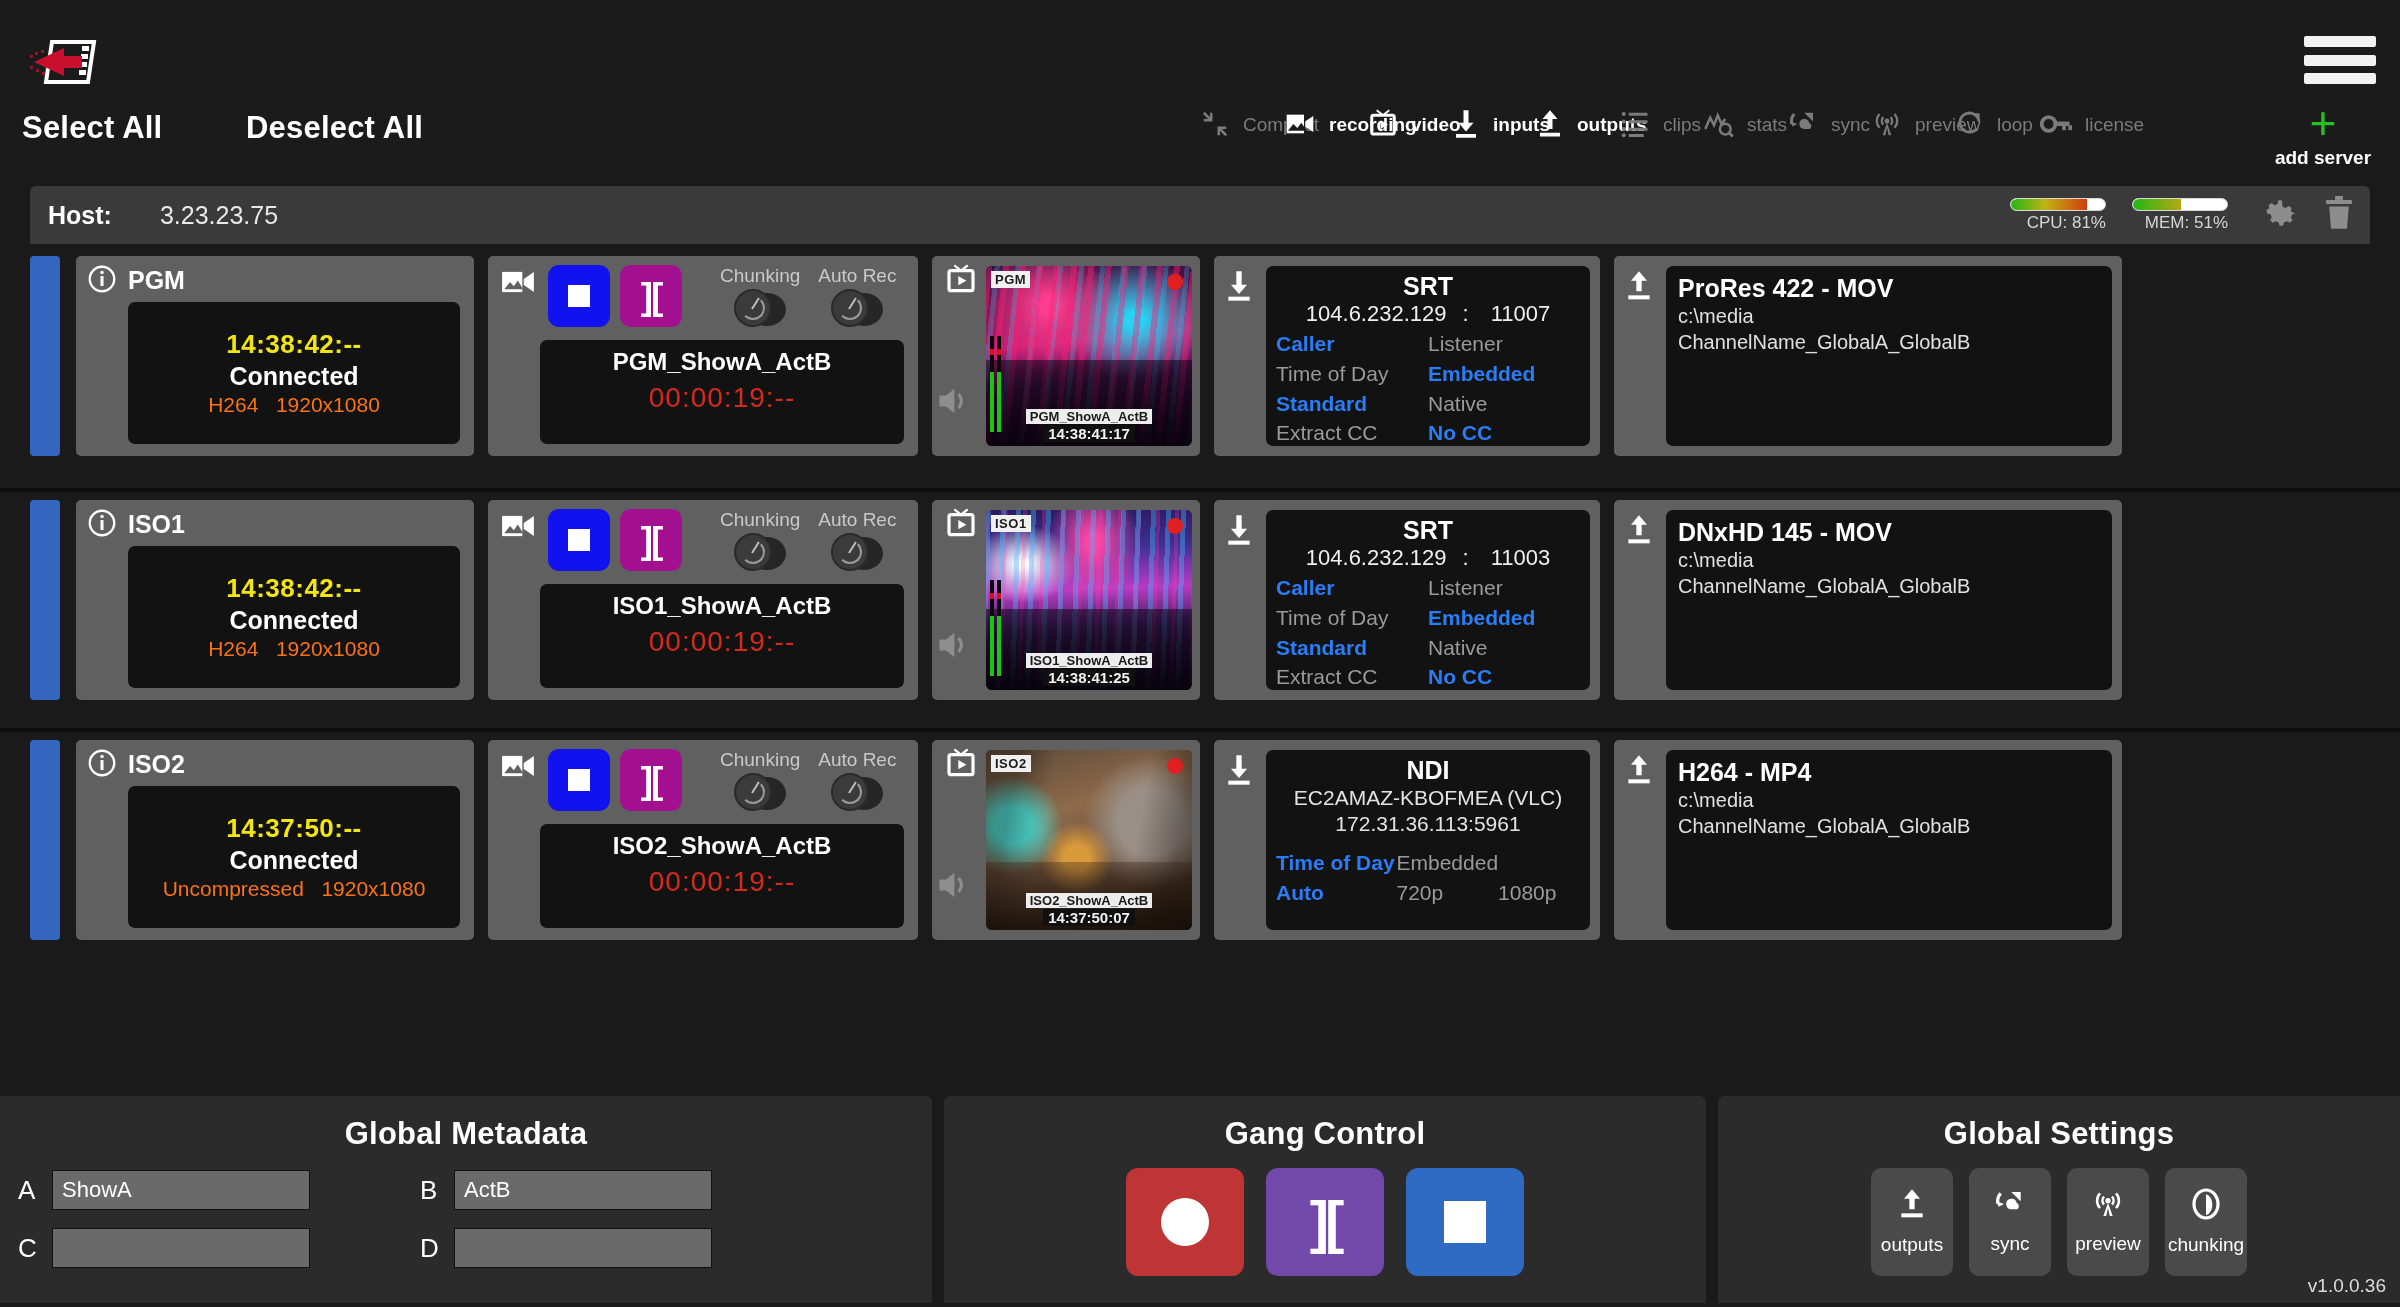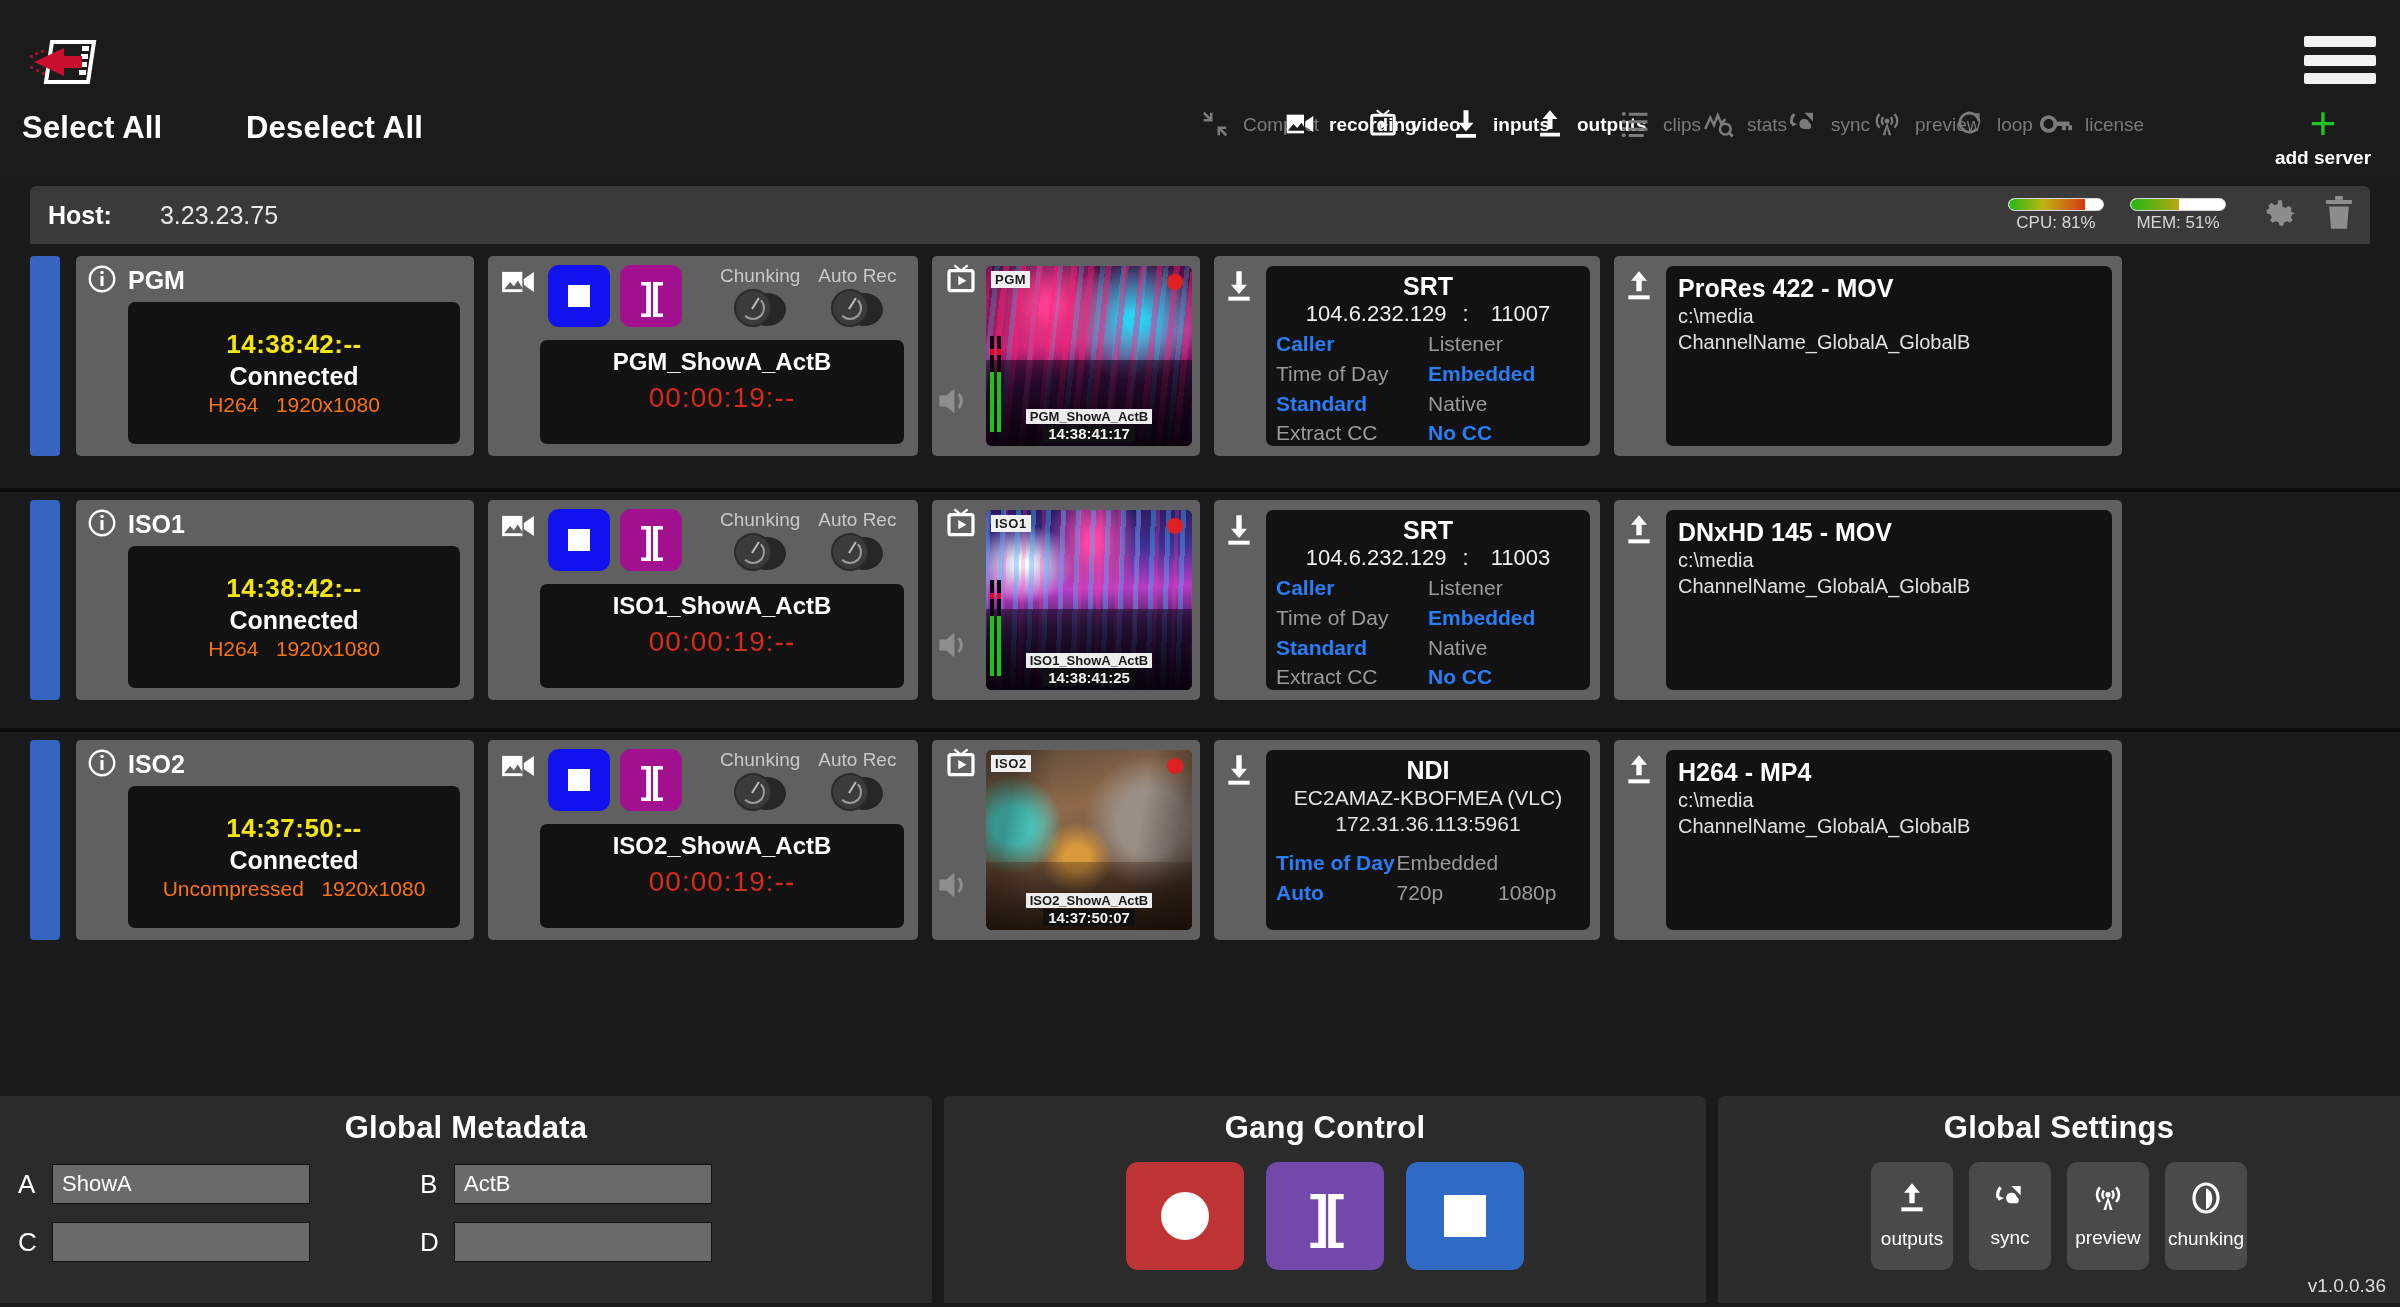"CPU: 81%" .meter { align-items: center -> flex-end }
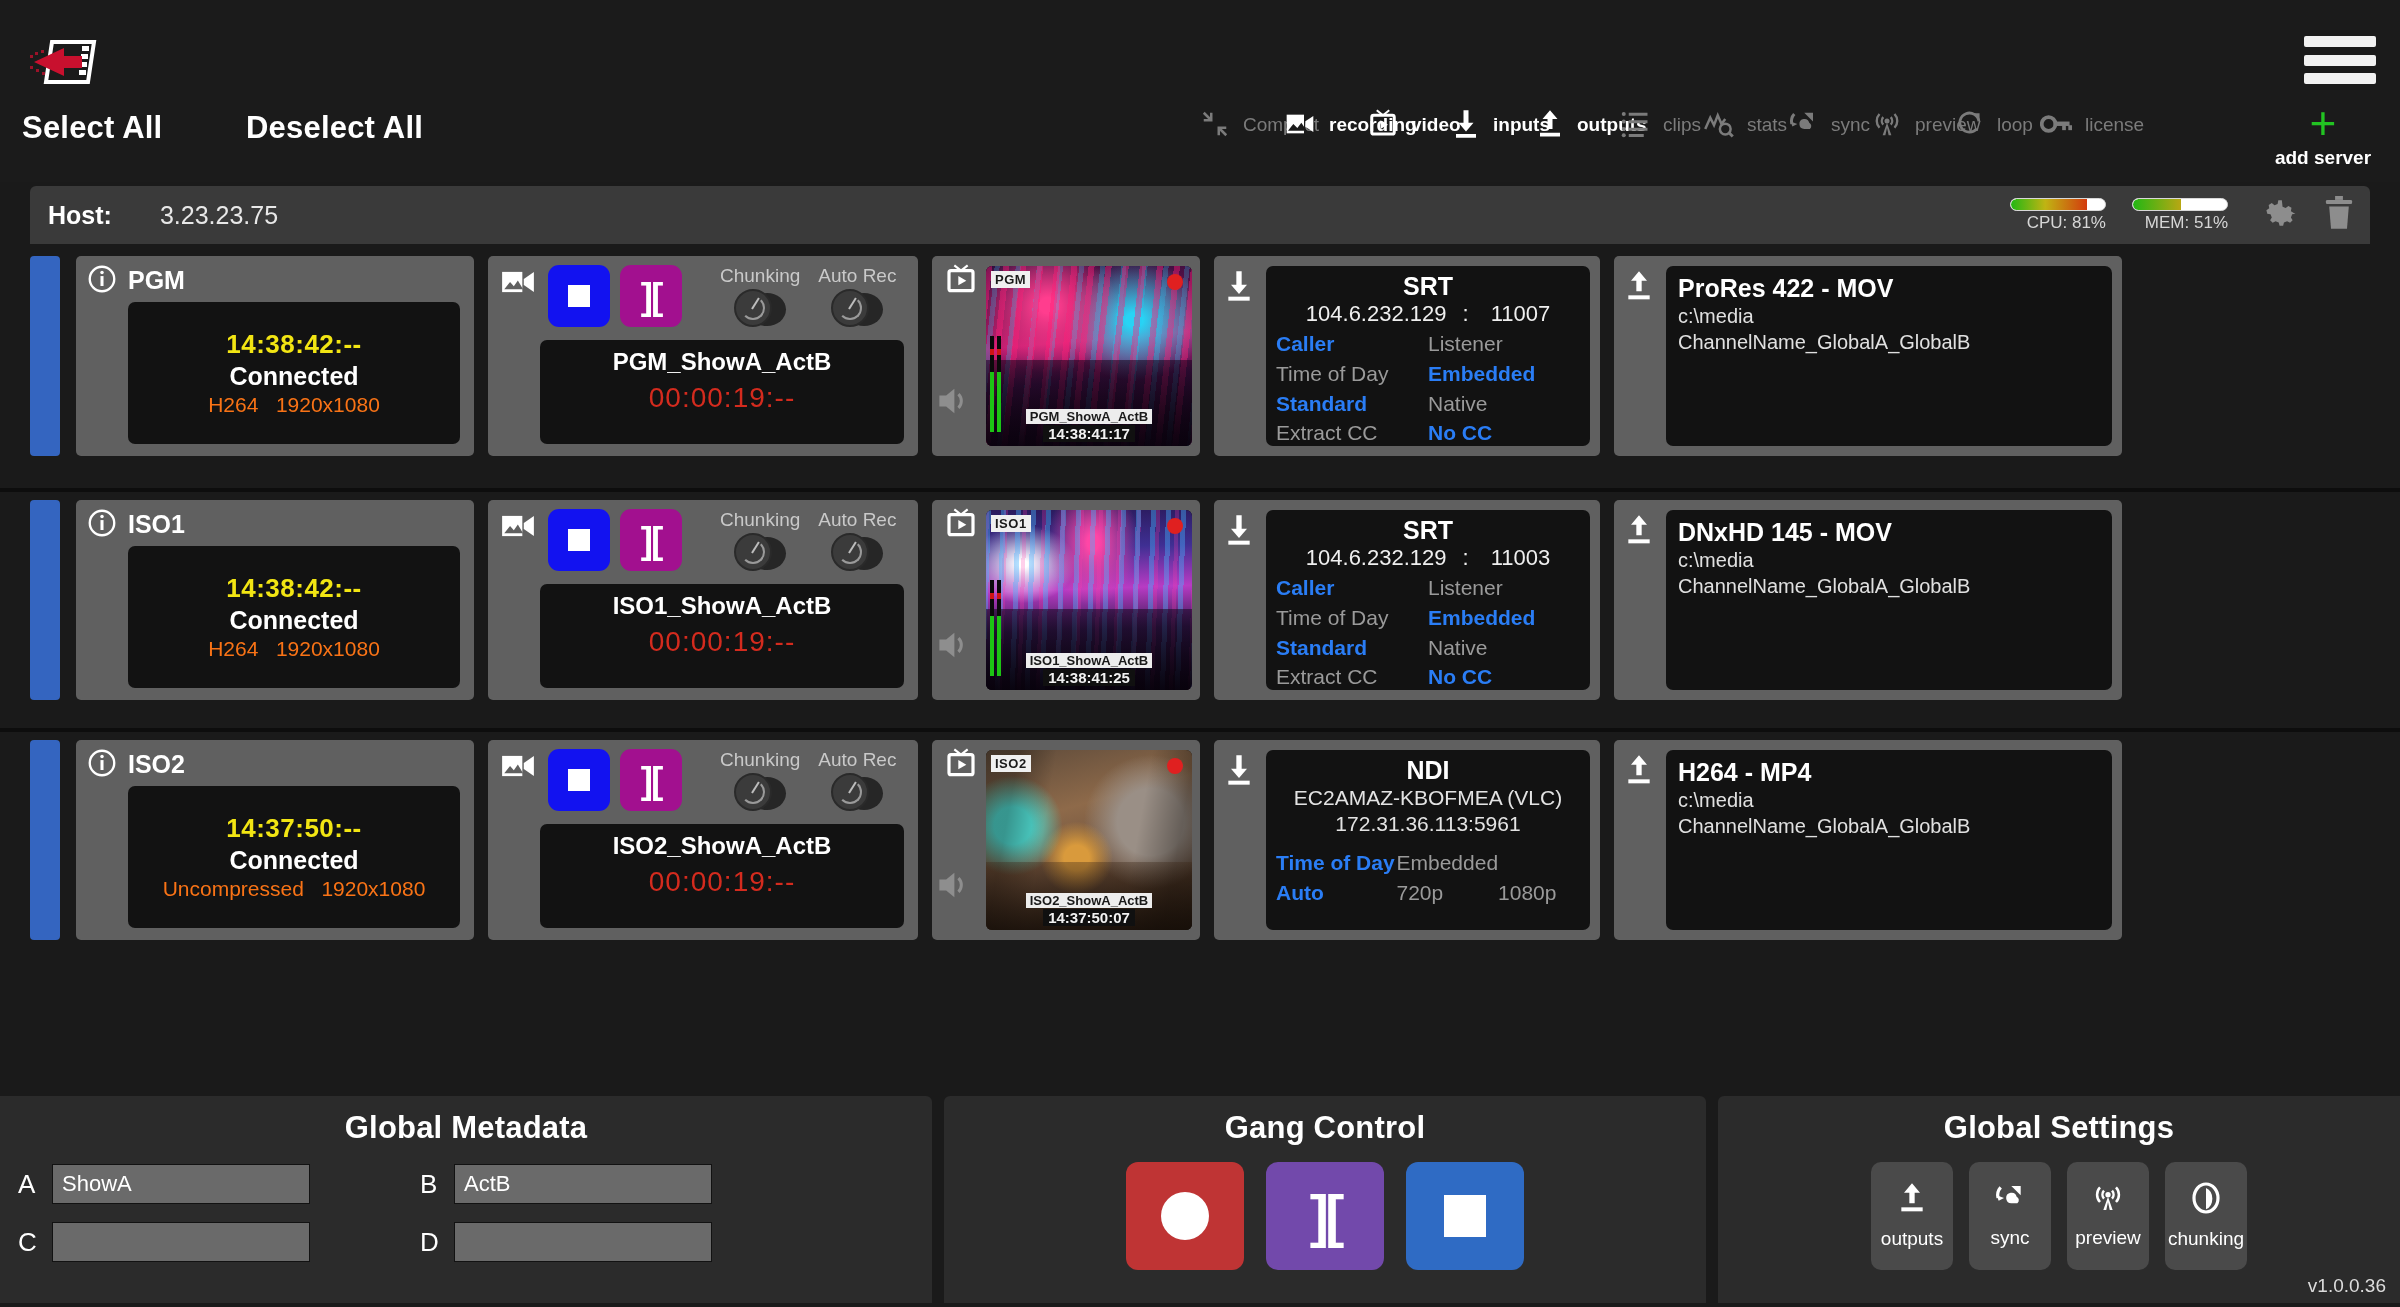"Global Metadata" .bpanel h2 { padding-top: 14px -> 20px }
